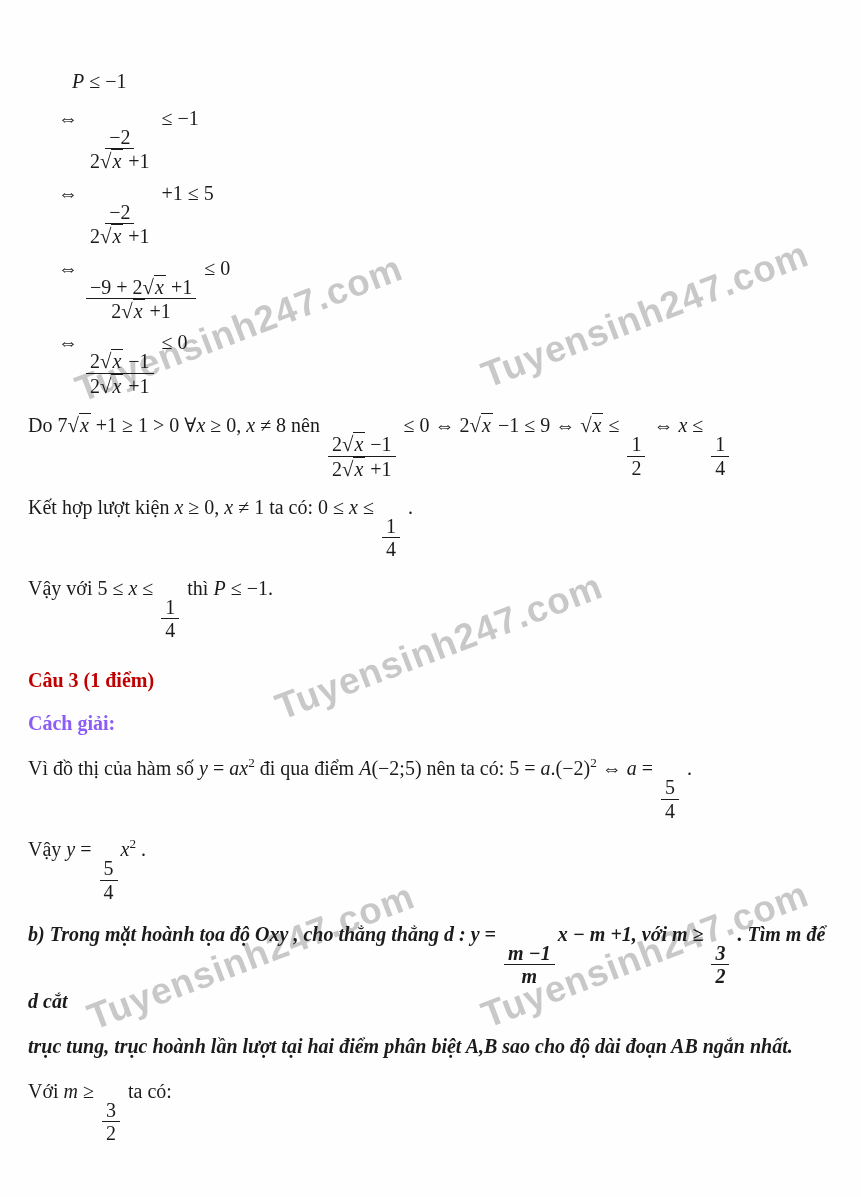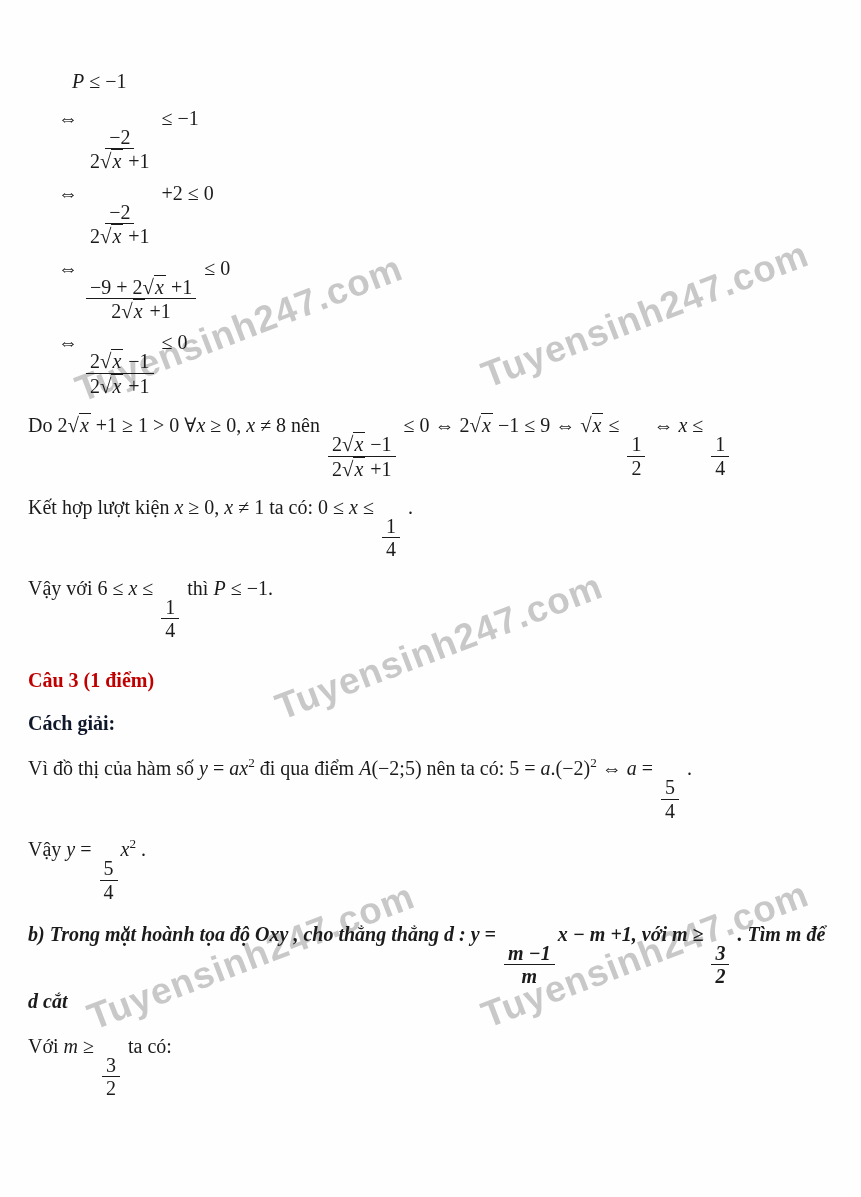"+2 ≤ 0" span { text: +2 ≤ 0 -> +1 ≤ 5 }
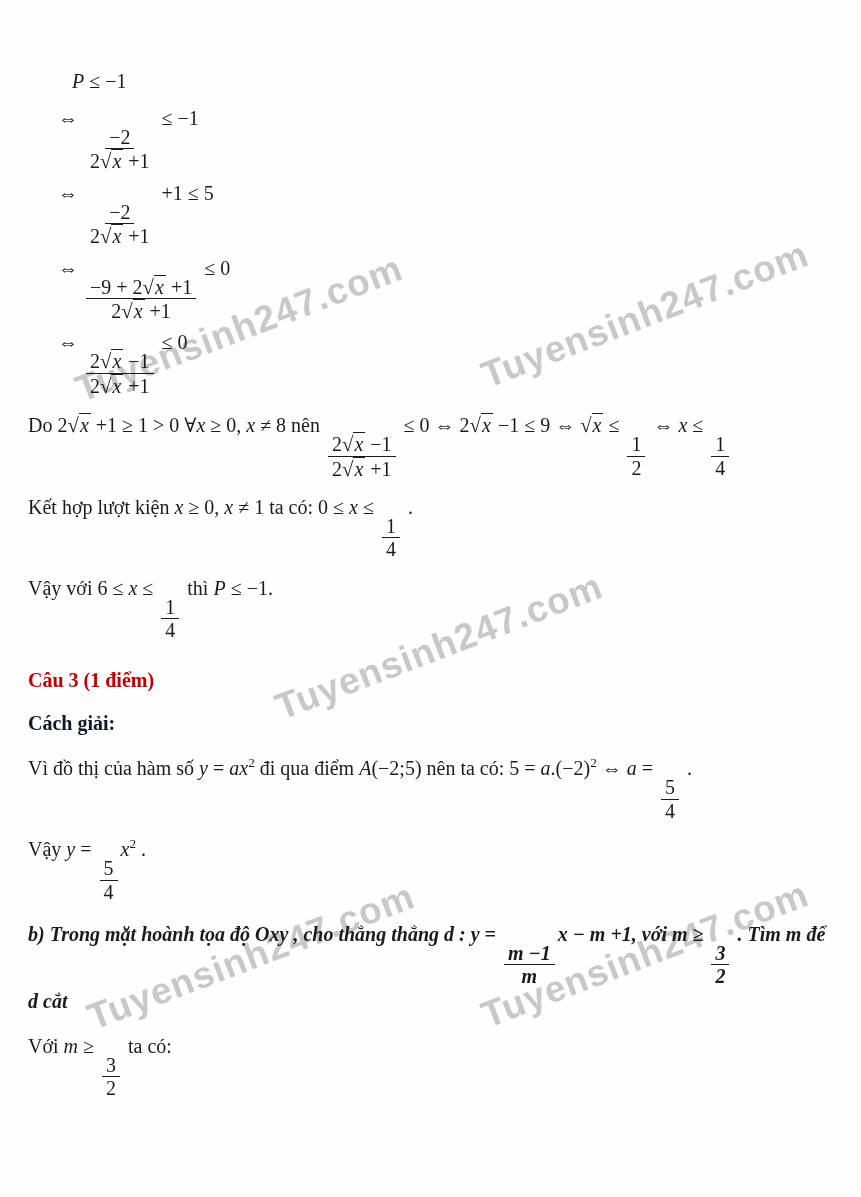"Do 2" span { text: 2 -> 7 }
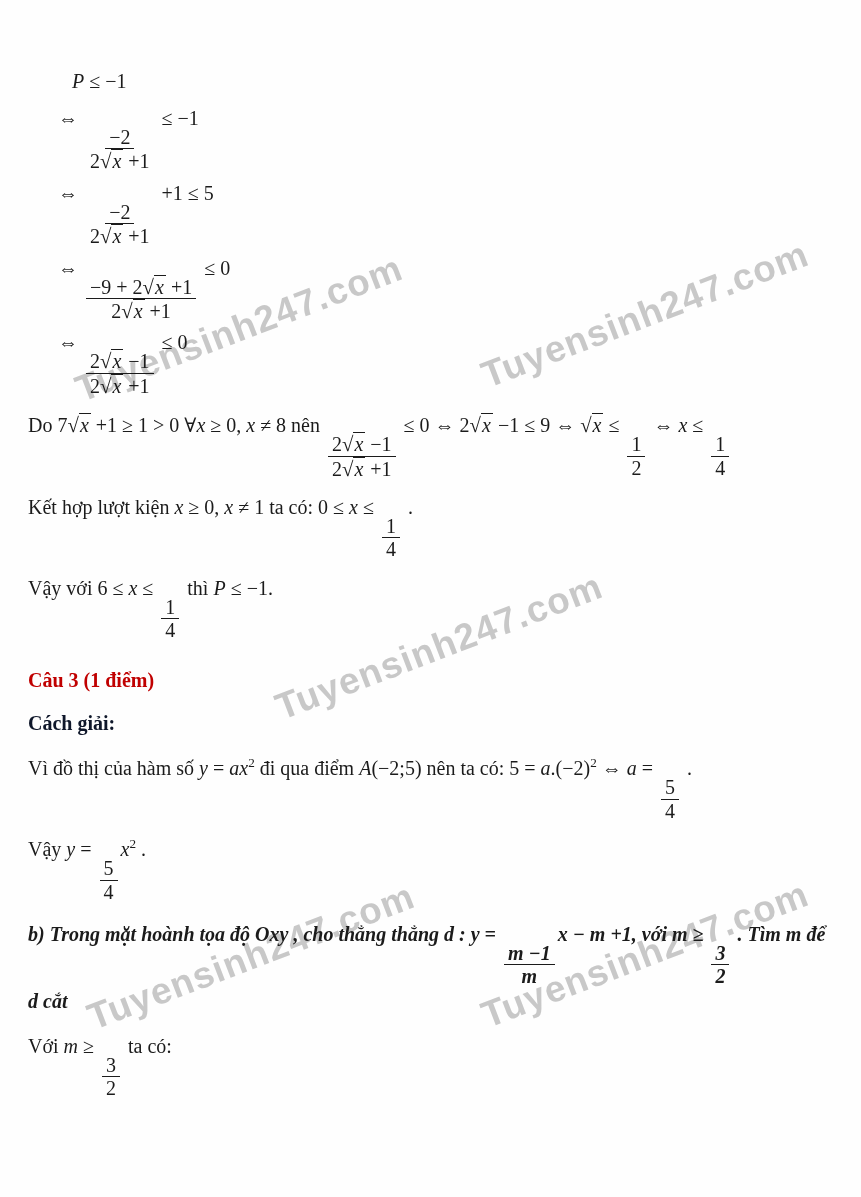"Vậy với 6 ≤" span { text: 6 -> 5 }
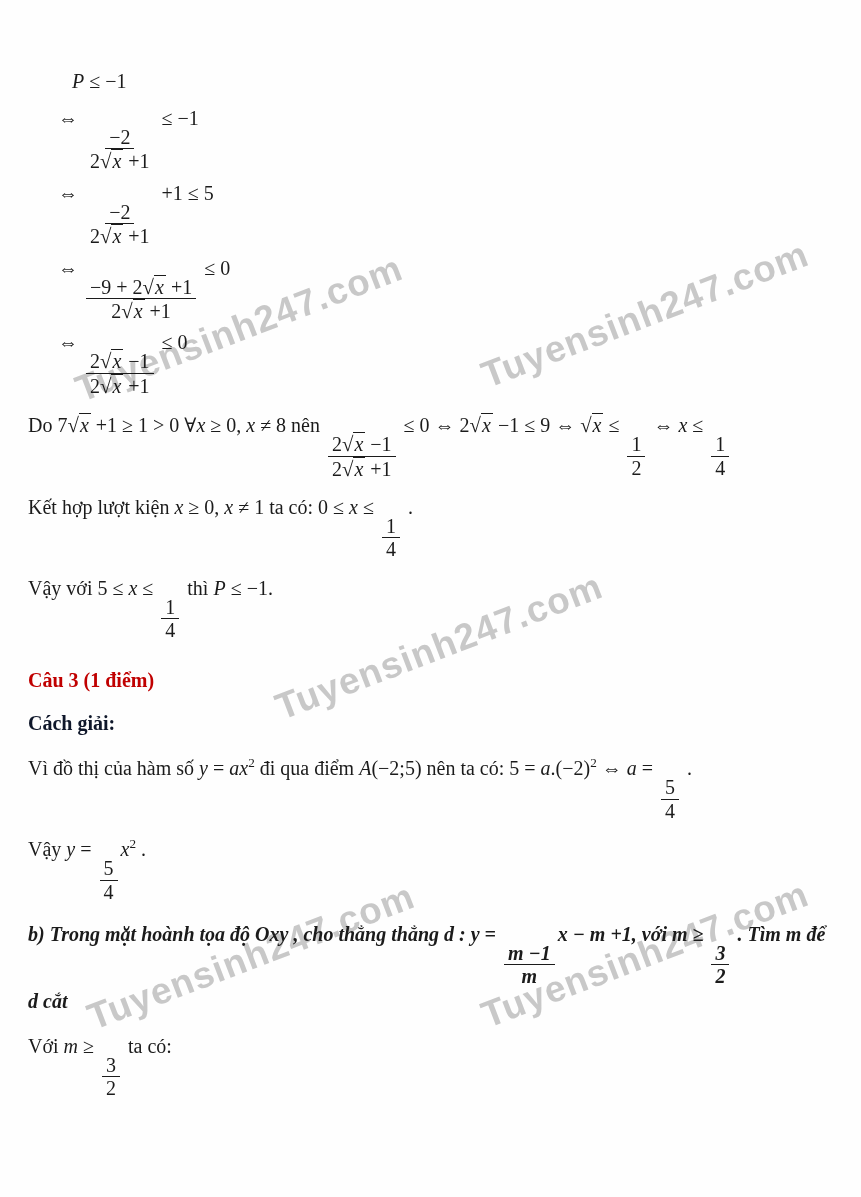"Cách giải:" .heading-blue { color: #0f172a -> #8b5cf6 }
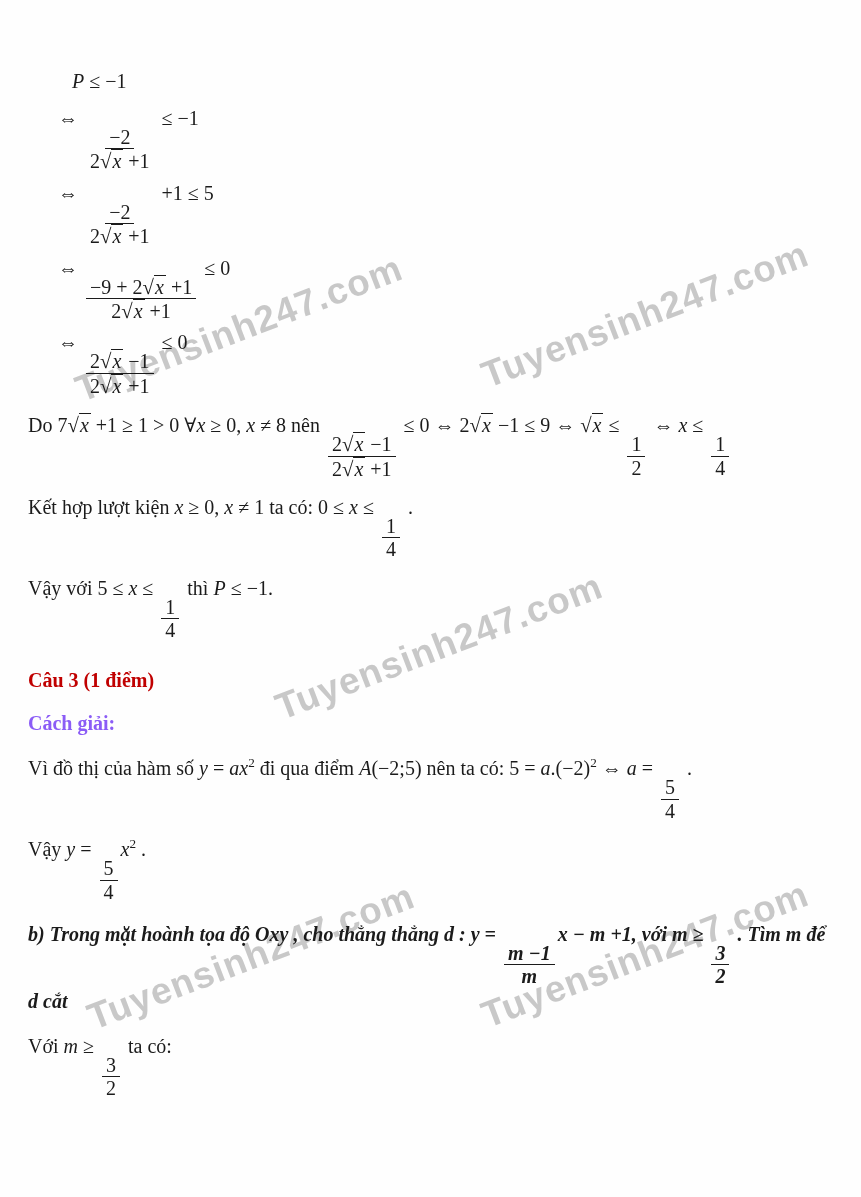"trục tung, trục hoành lần" div.line { html: none -> <div><span>trục tung, trục hoành lần lượt tại hai điểm phân biệt </span><span>A,B</span><span> sao cho độ dài đoạn </span><span>AB</span><span> ngắn nhất.</span></div> }
